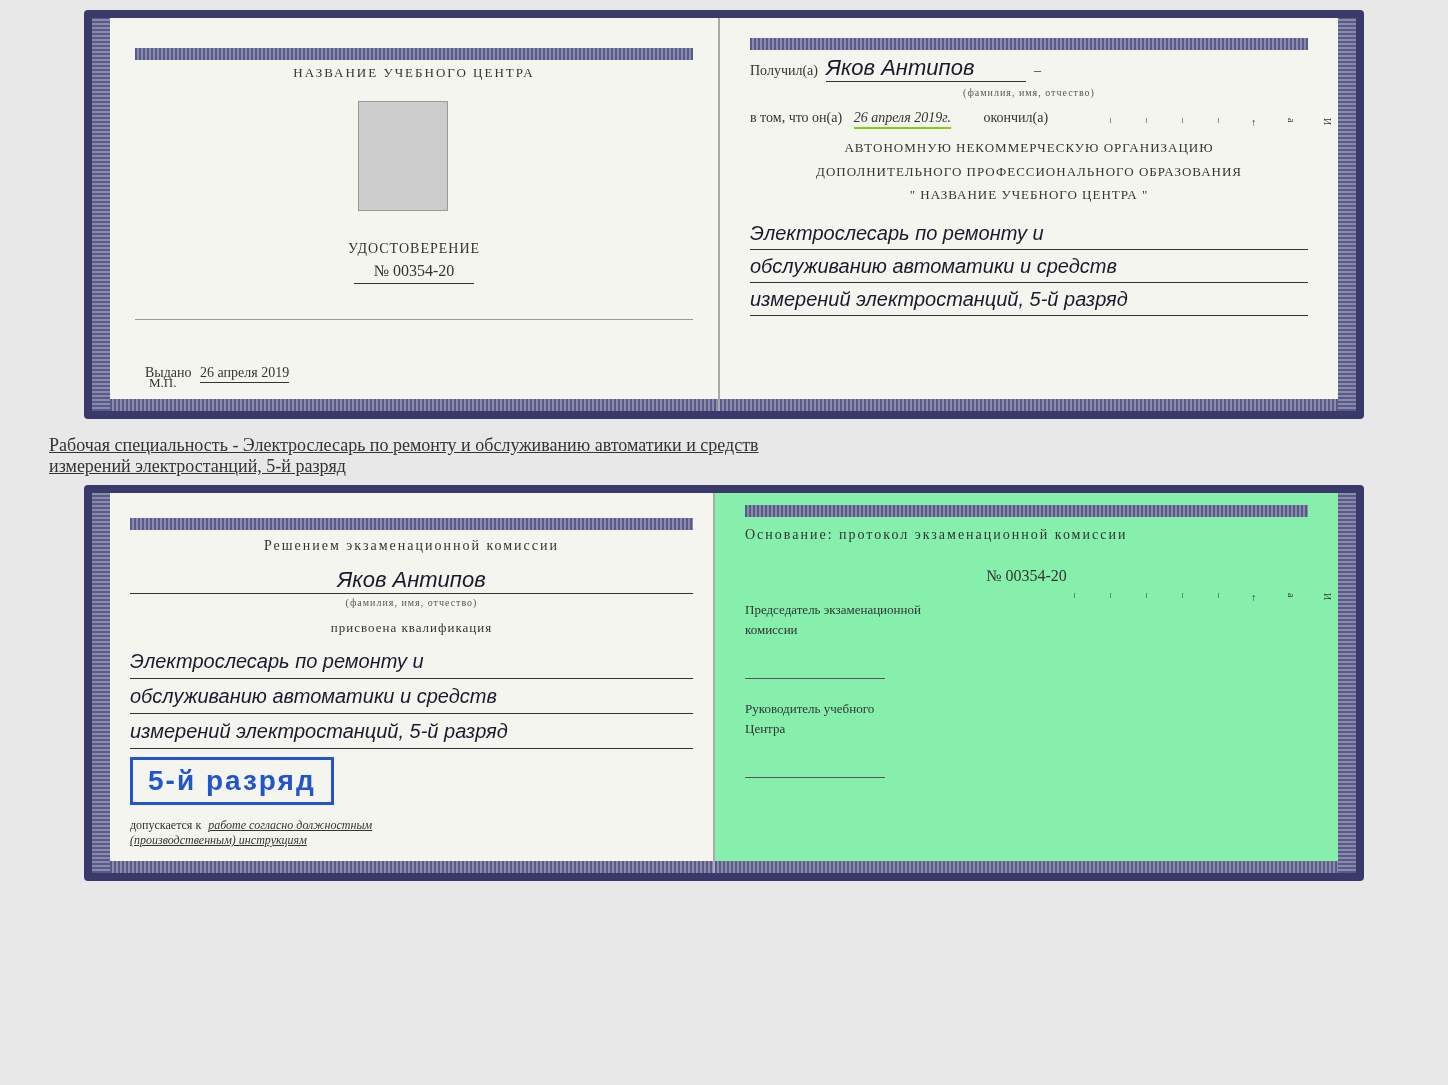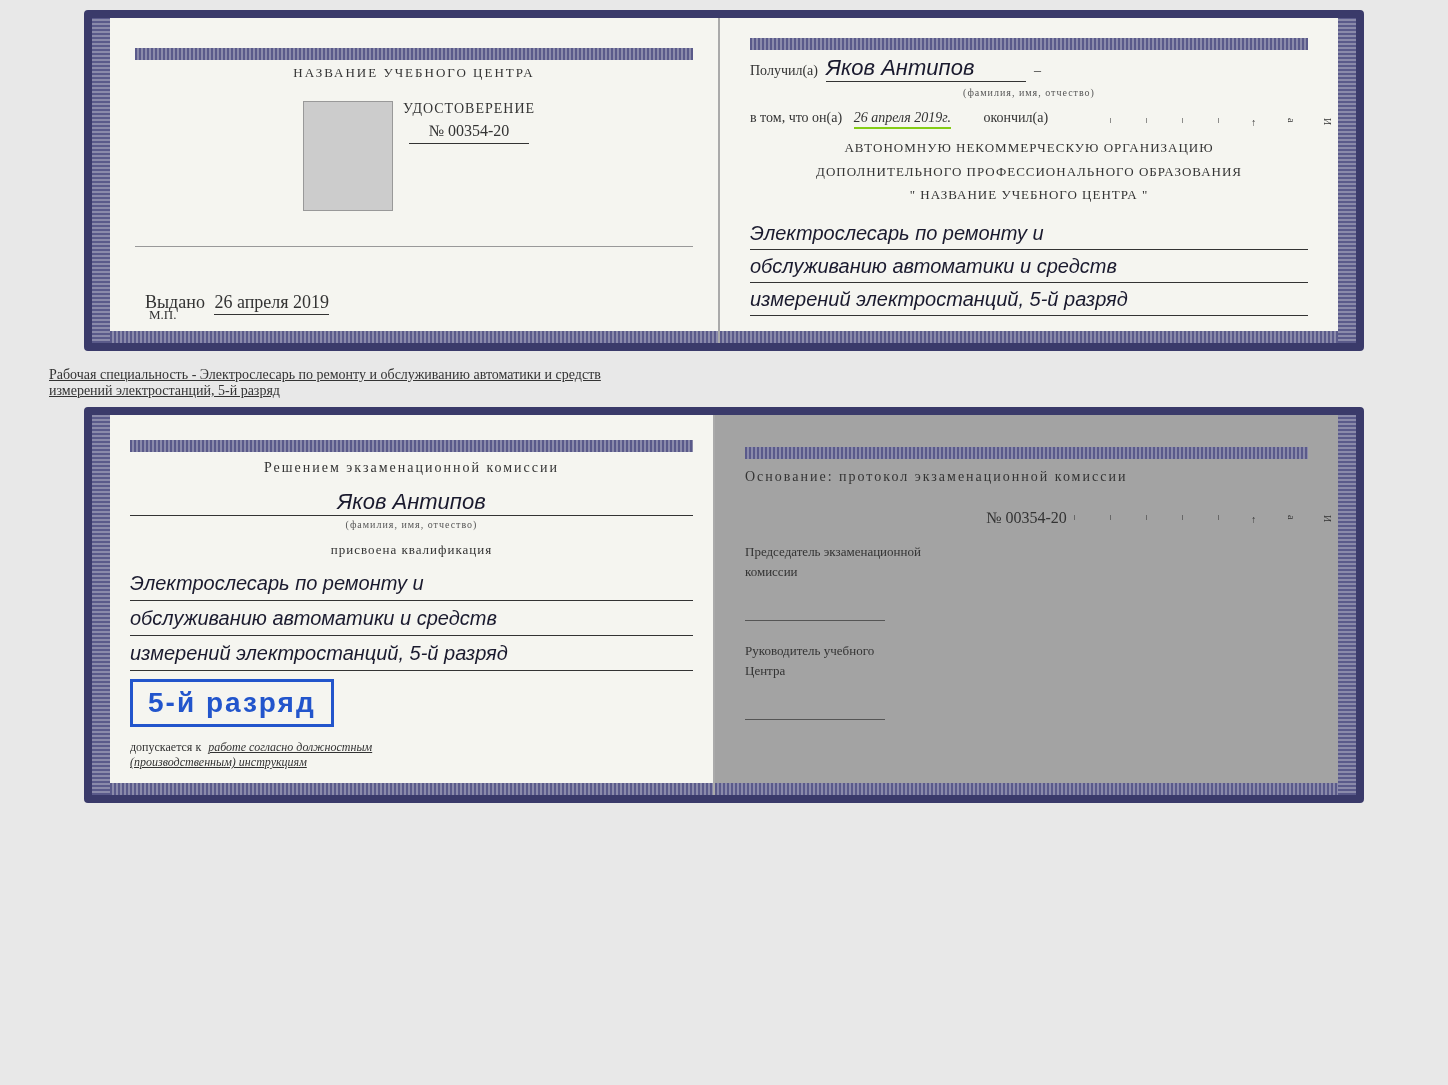"УДОСТОВЕРЕНИЕ" .left-page-inner { flex-direction: none -> column }
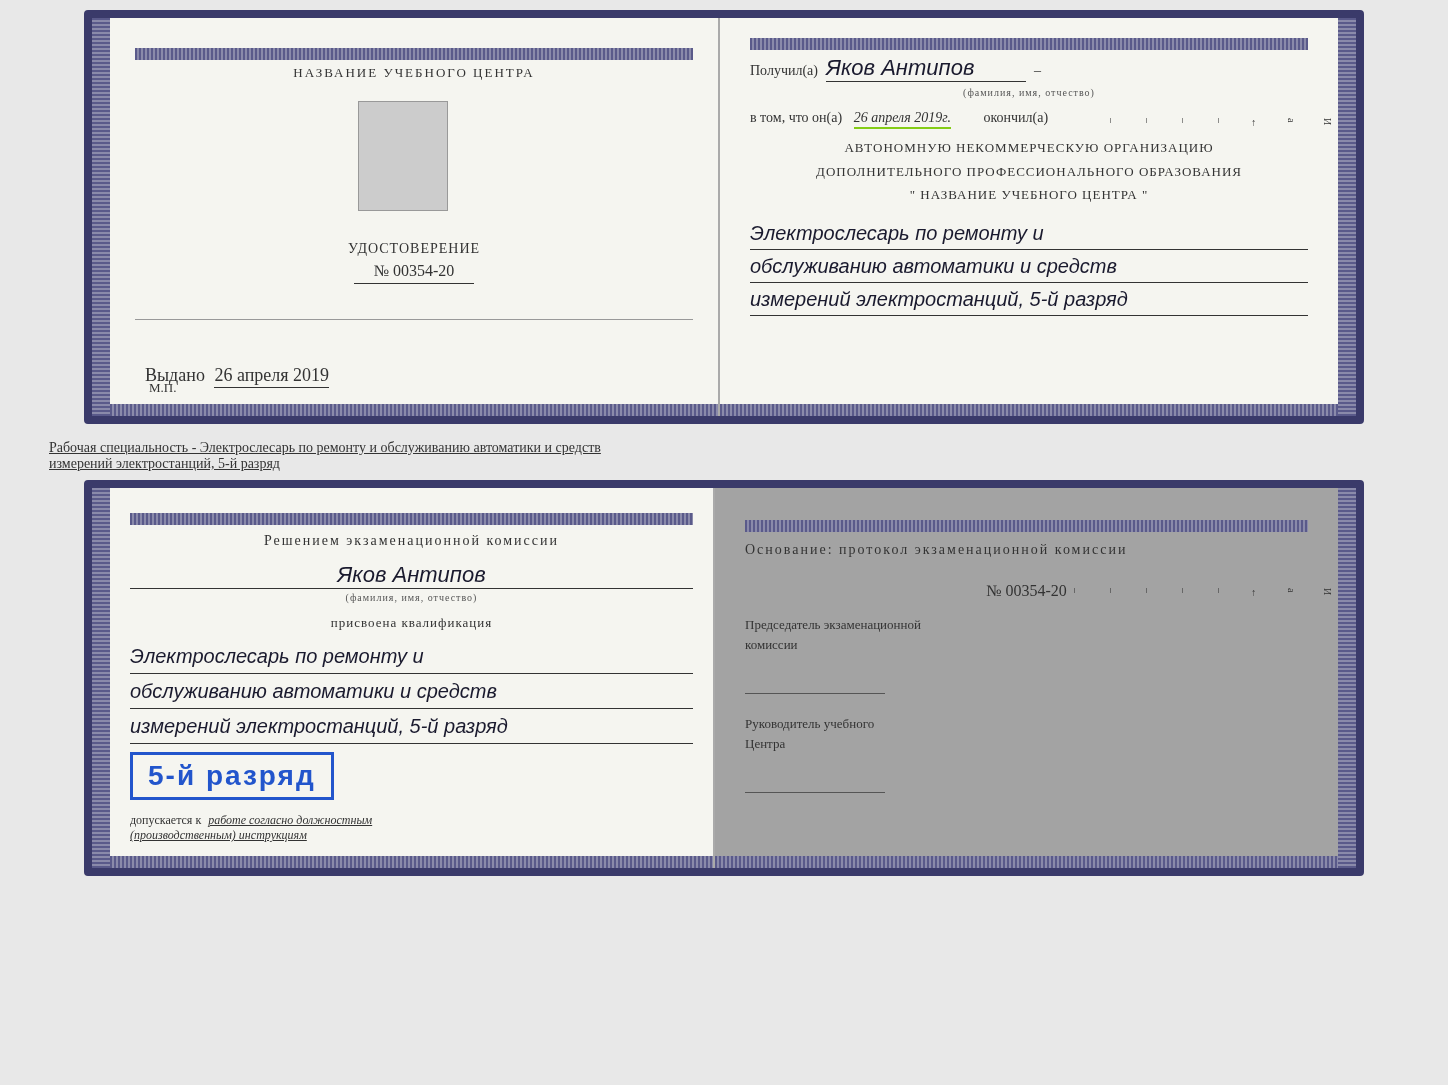"Выдано 26 апреля 2019" .issued-line { font-size: 18px -> 14px }
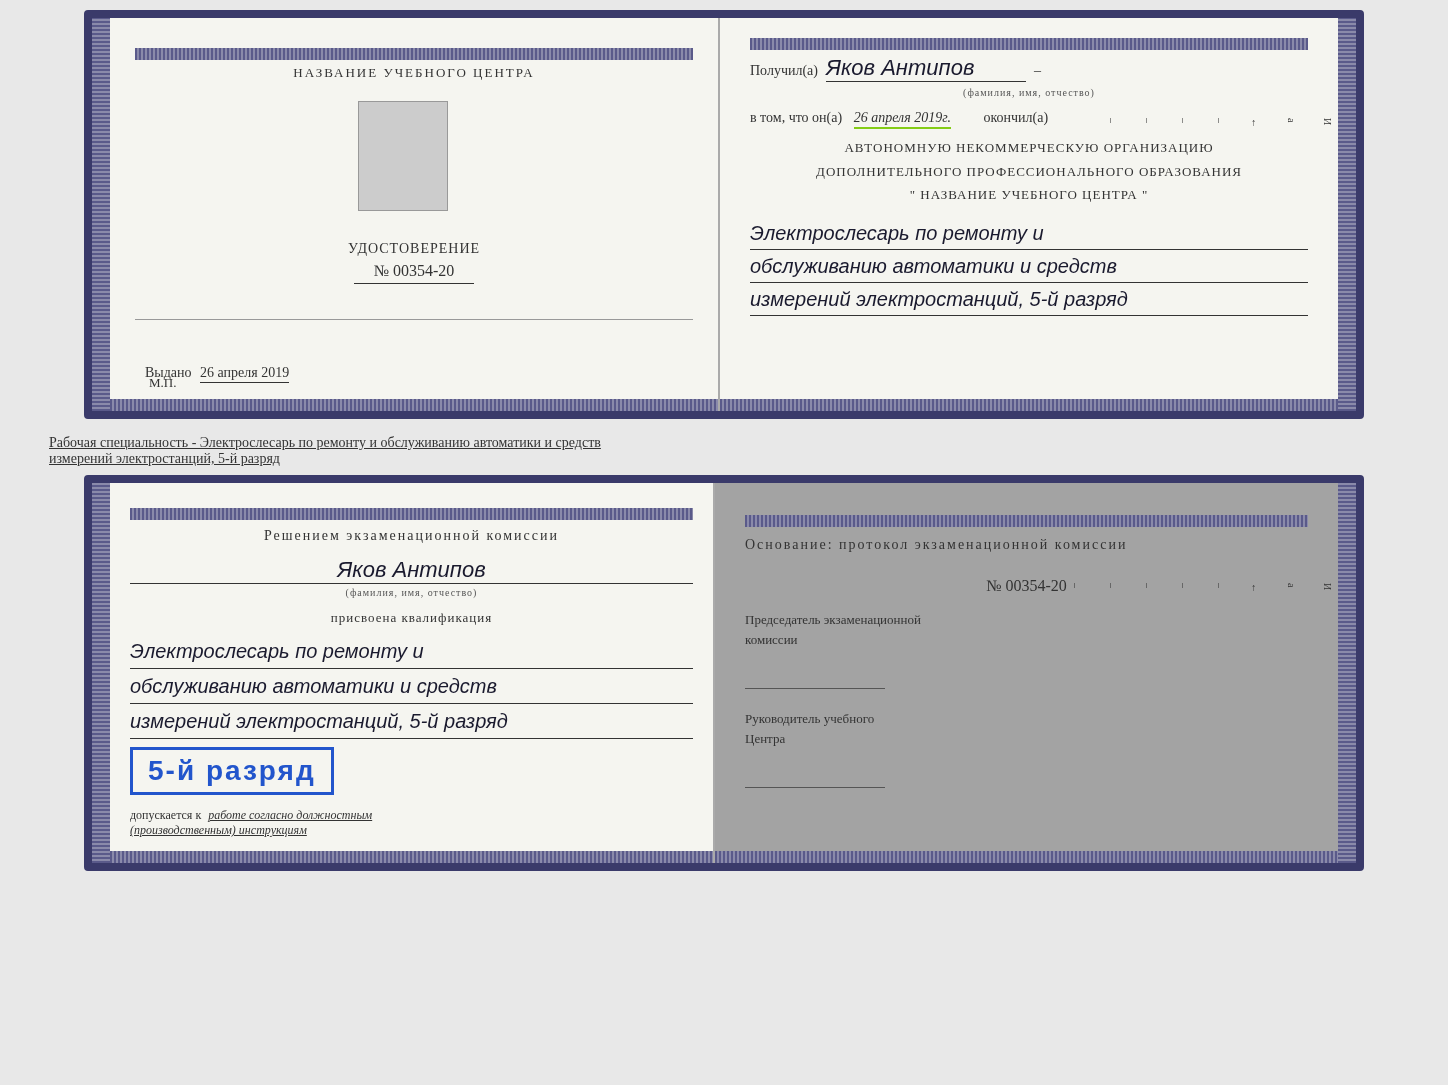"Рабочая специальность - Электрослесарь" span { font-size: 14px -> 18px }
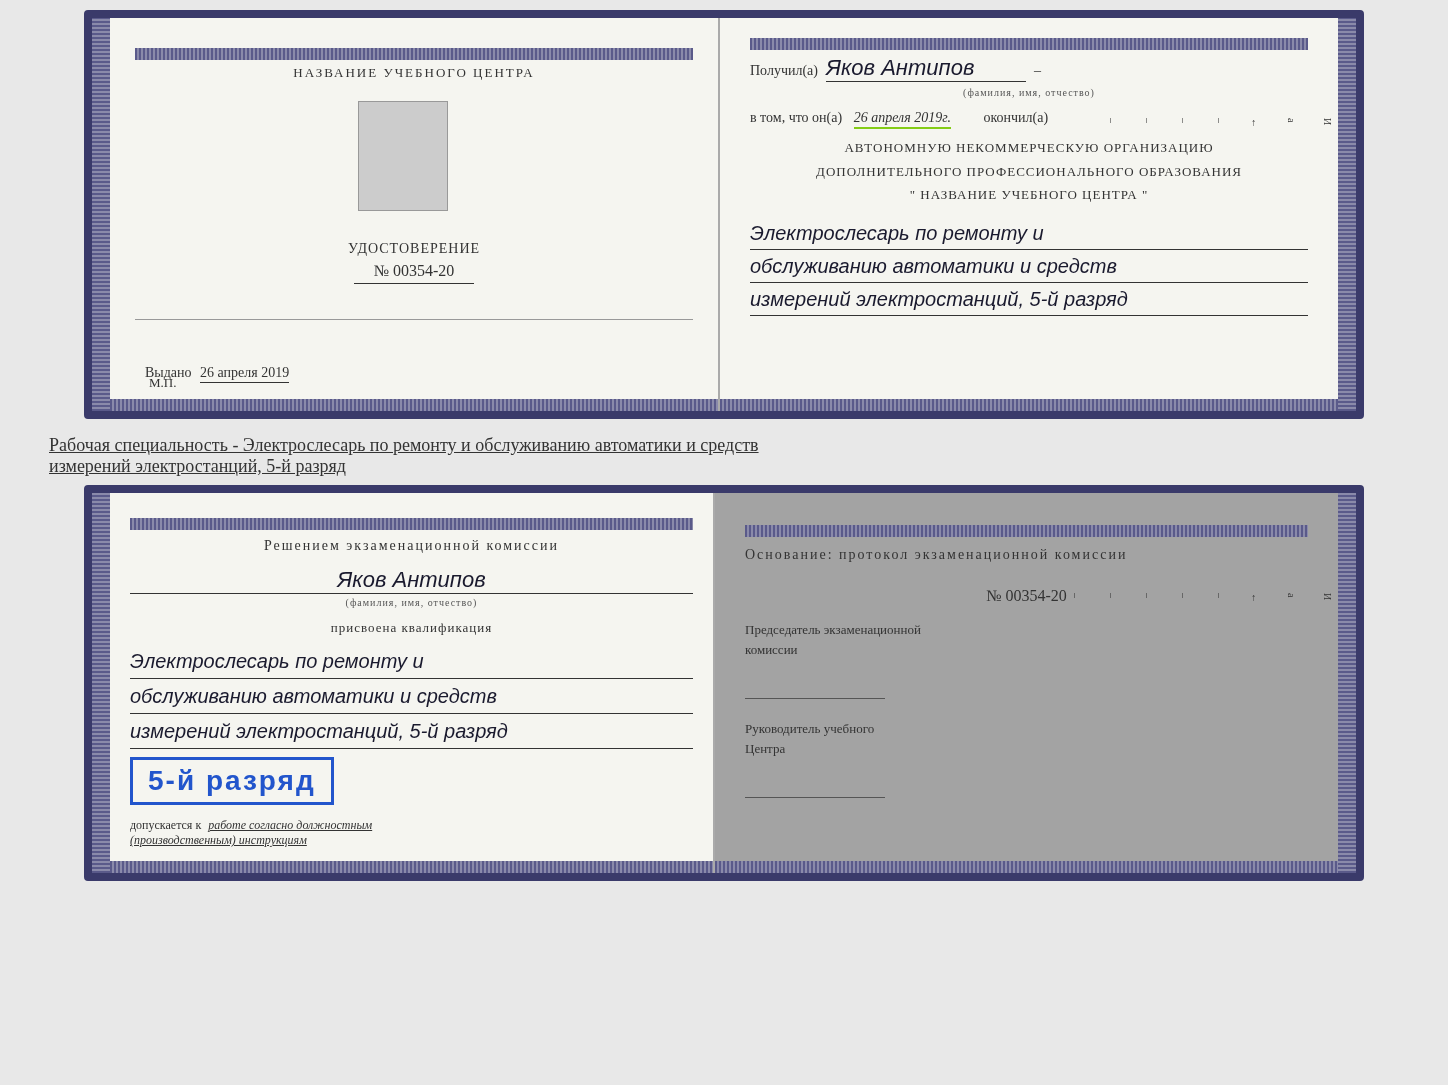"Основание: протокол экзаменационной" .doc2-page-right { background: #a3a3a3 -> #86efac; padding: 32px 30px -> 12px 30px }
